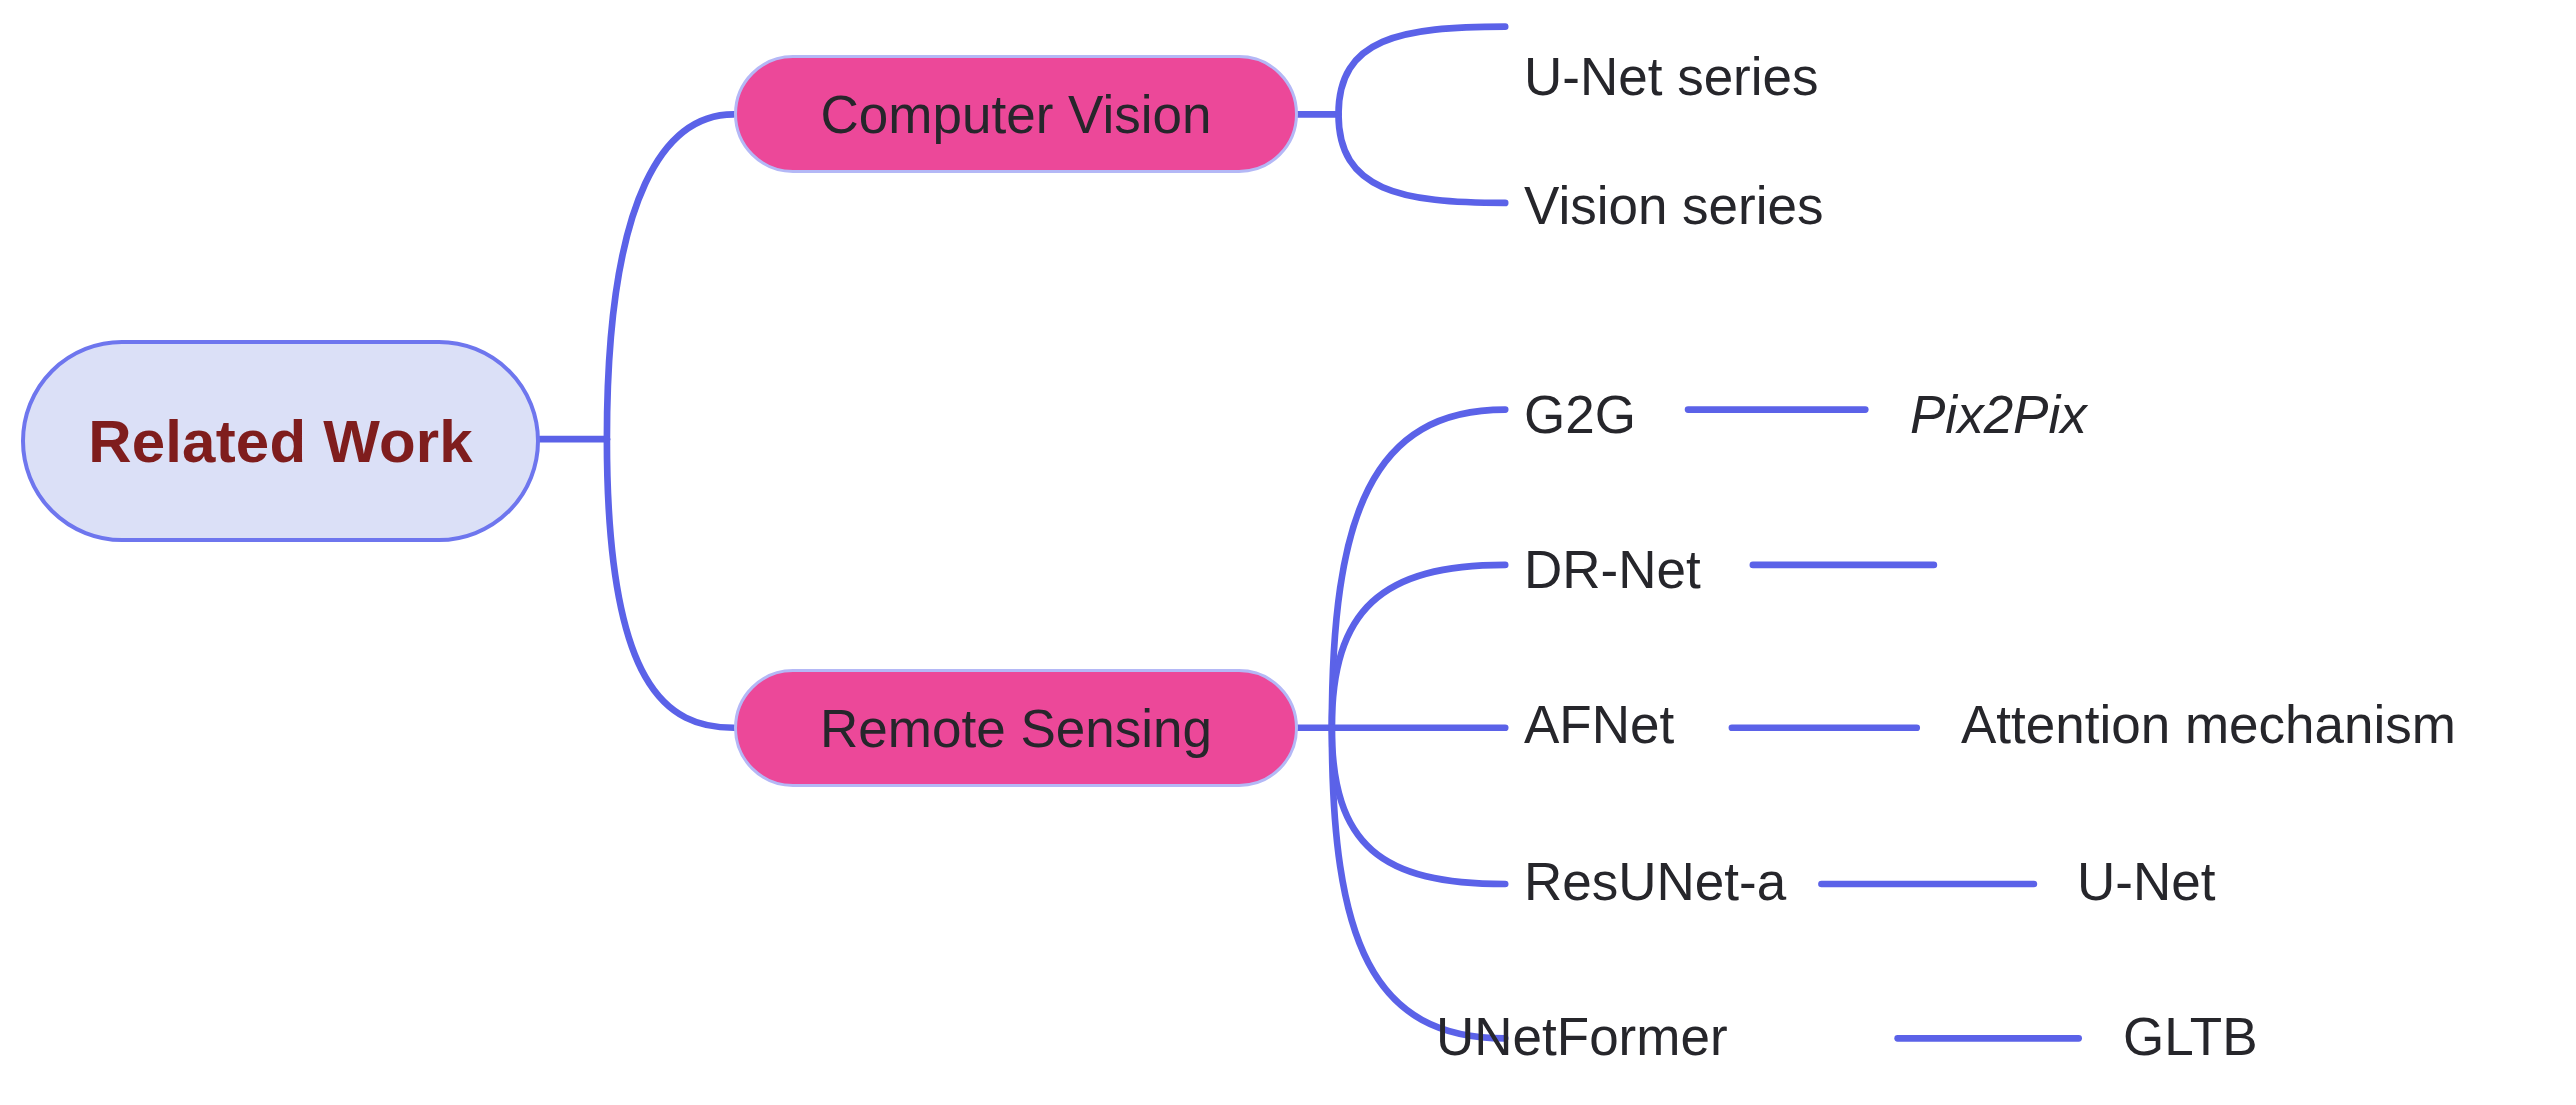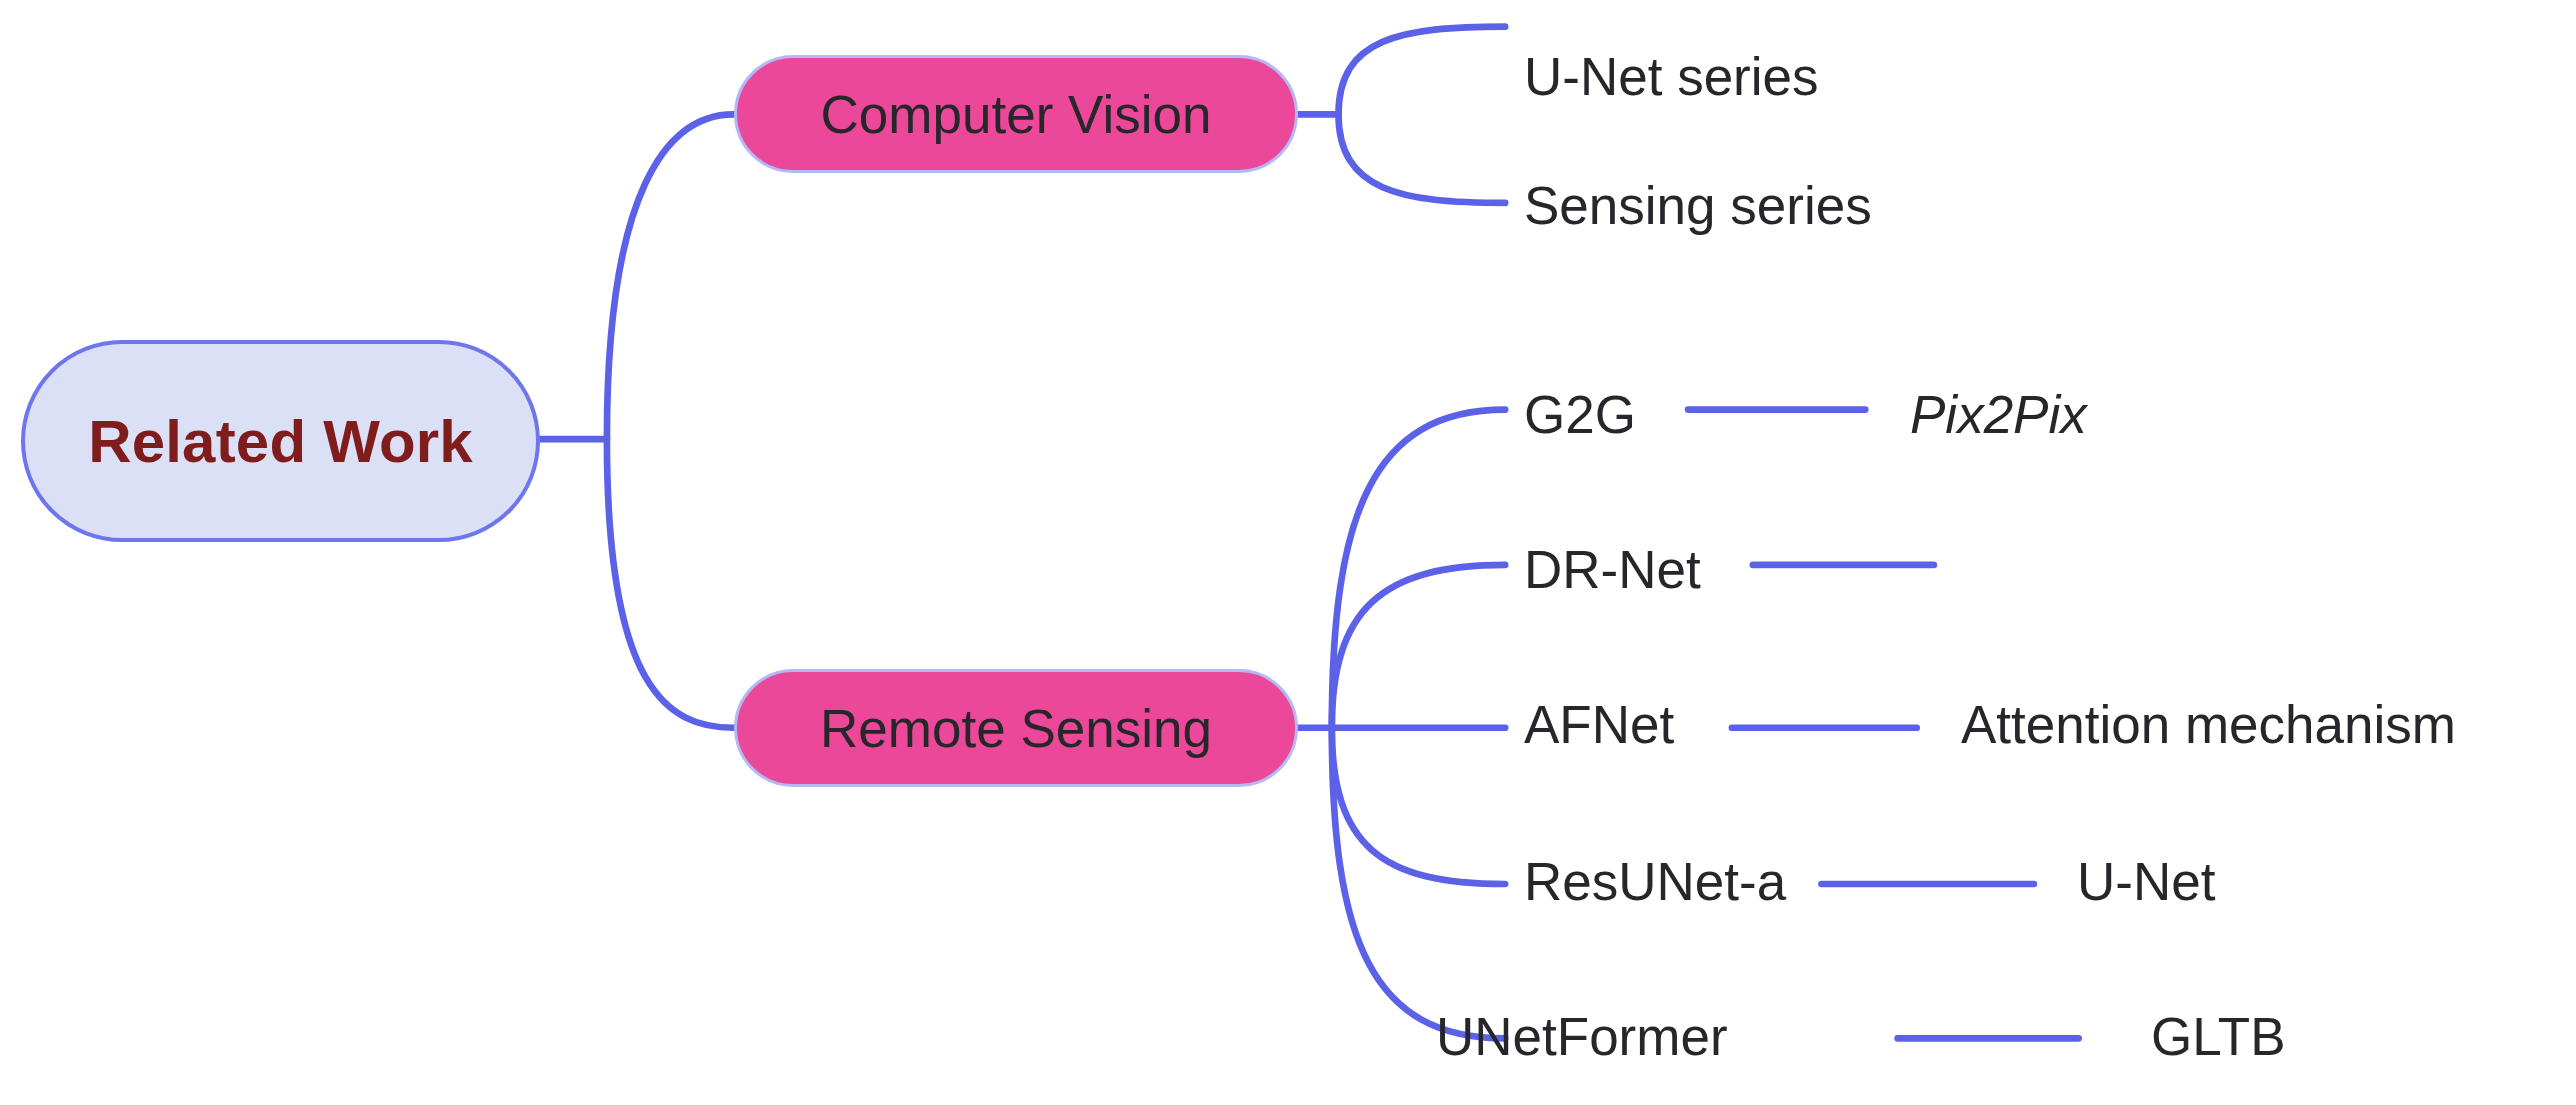"Sensing series" div.leaf { text: Sensing -> Vision }
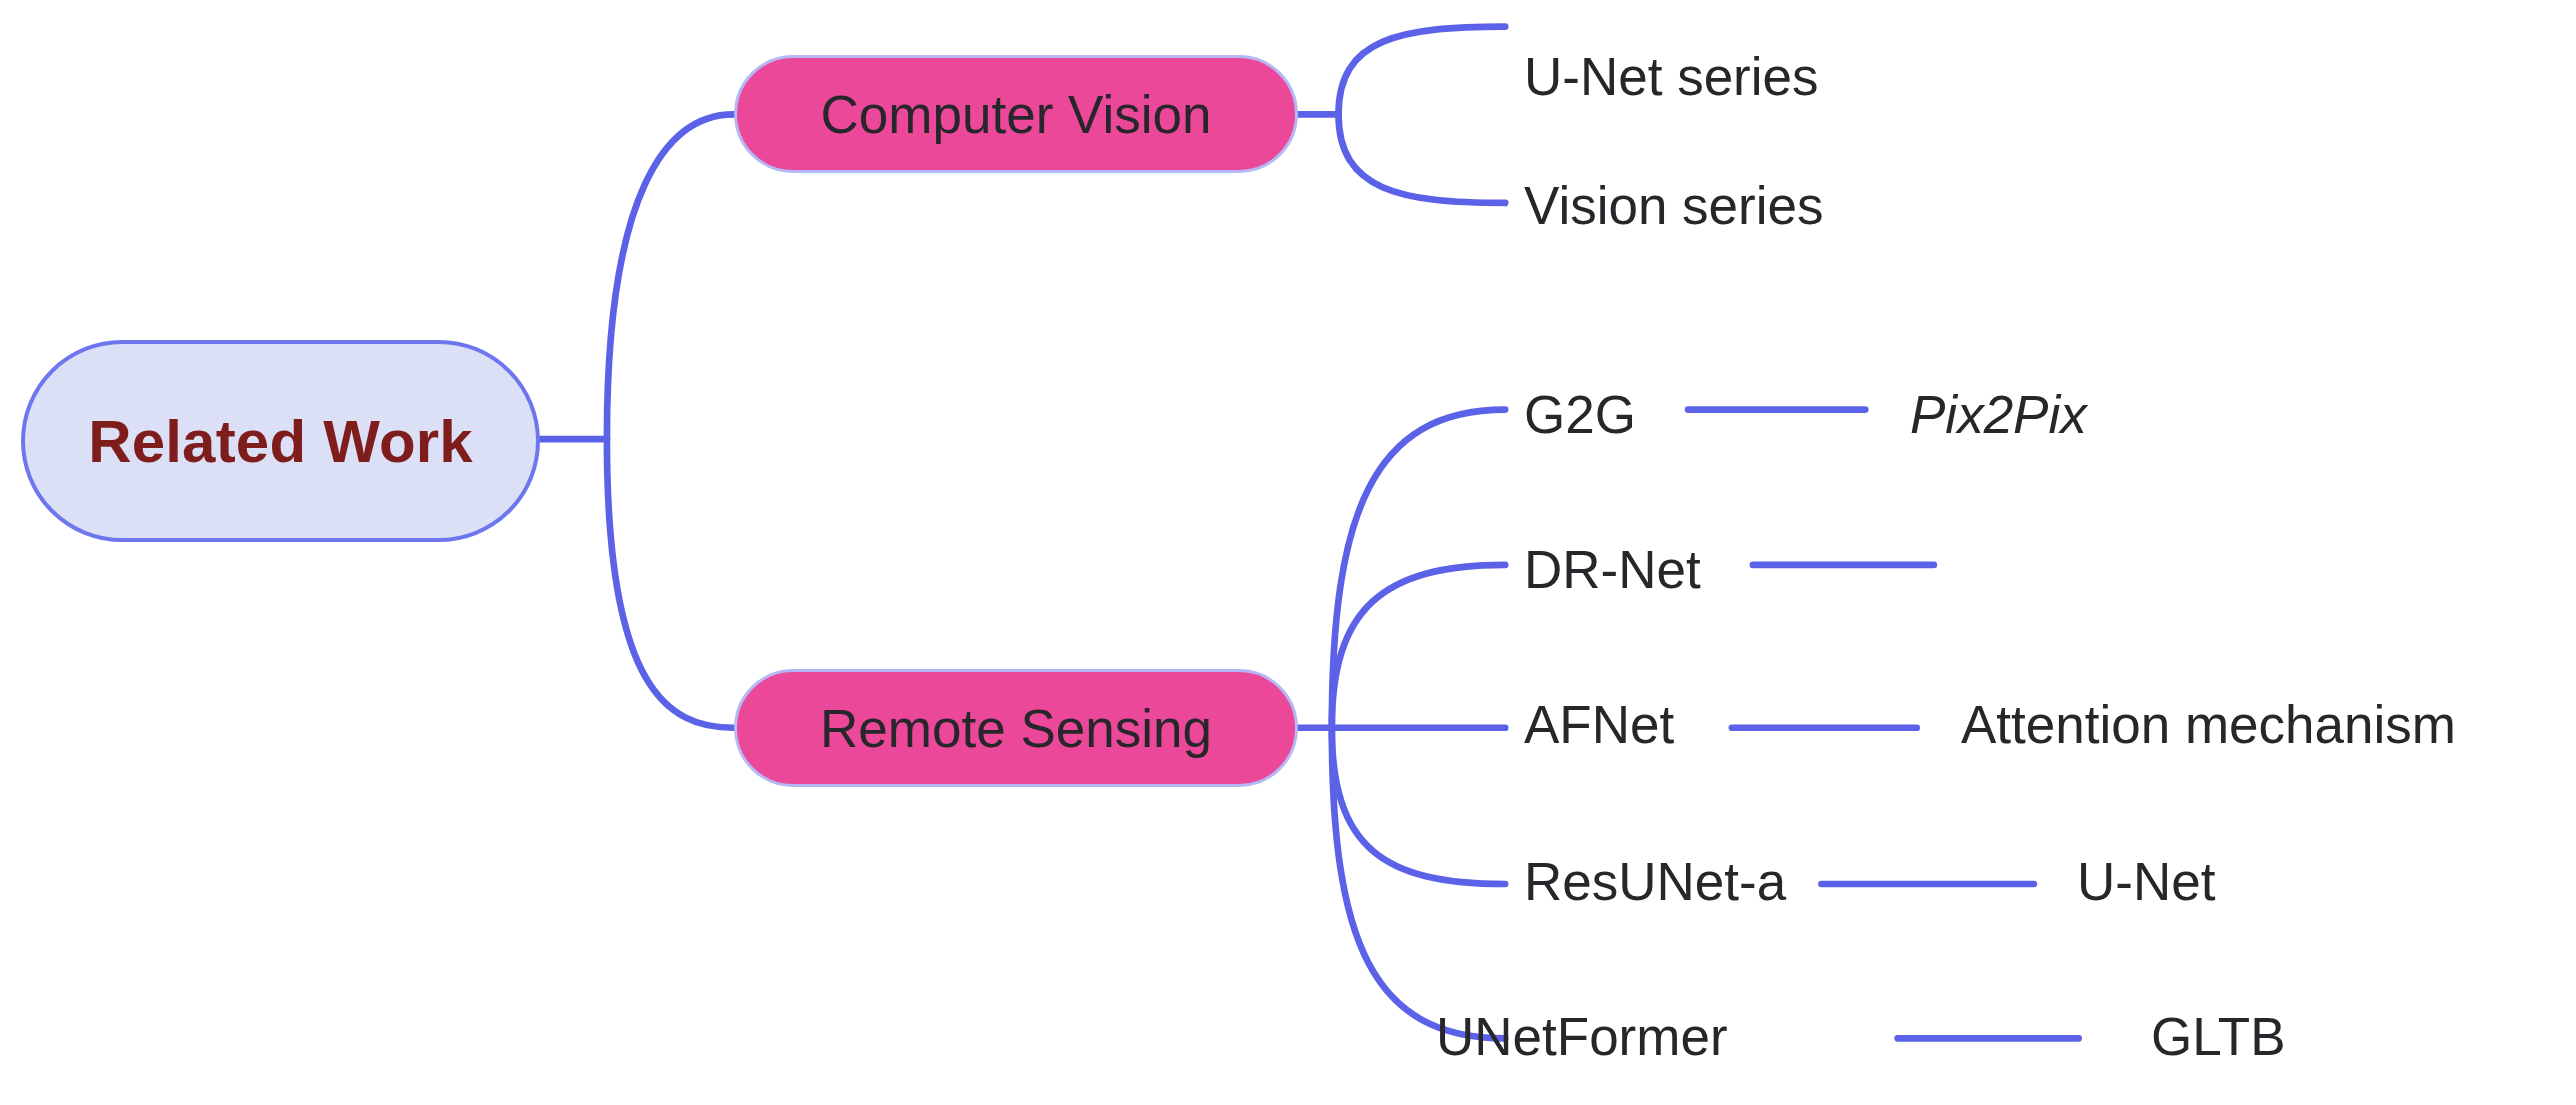"GLTB" div.leaf { margin-left: 28px -> none }
